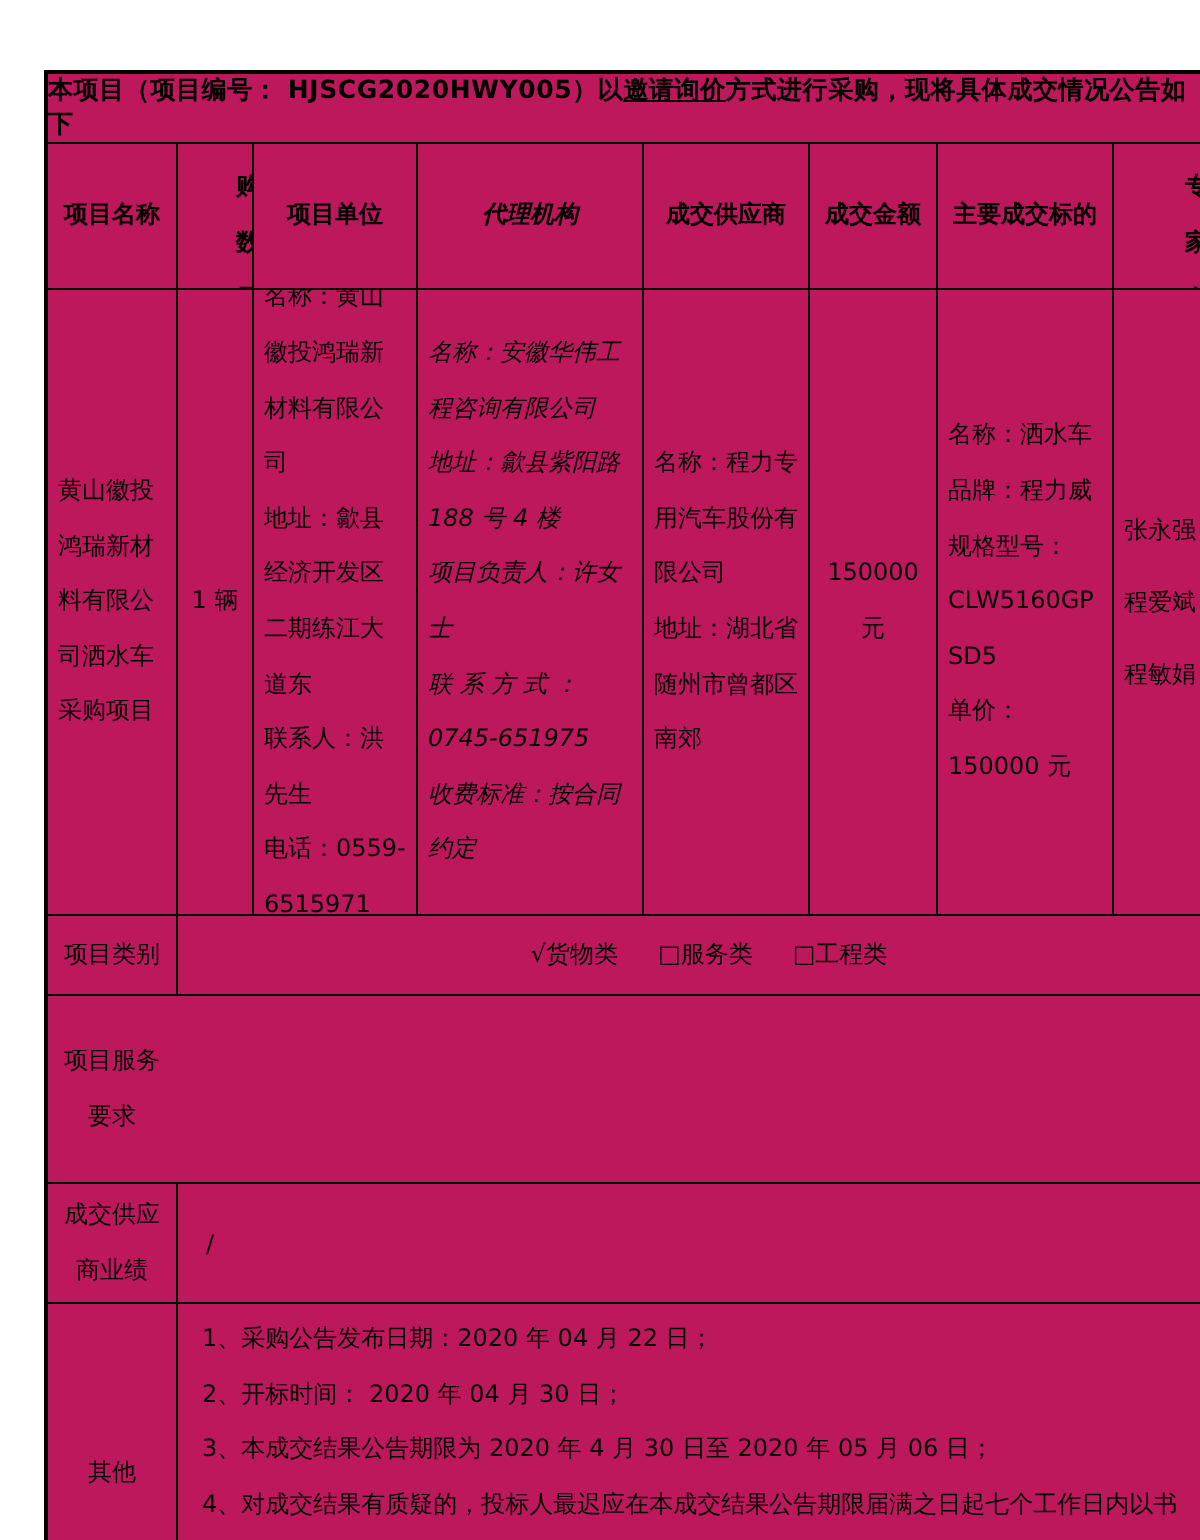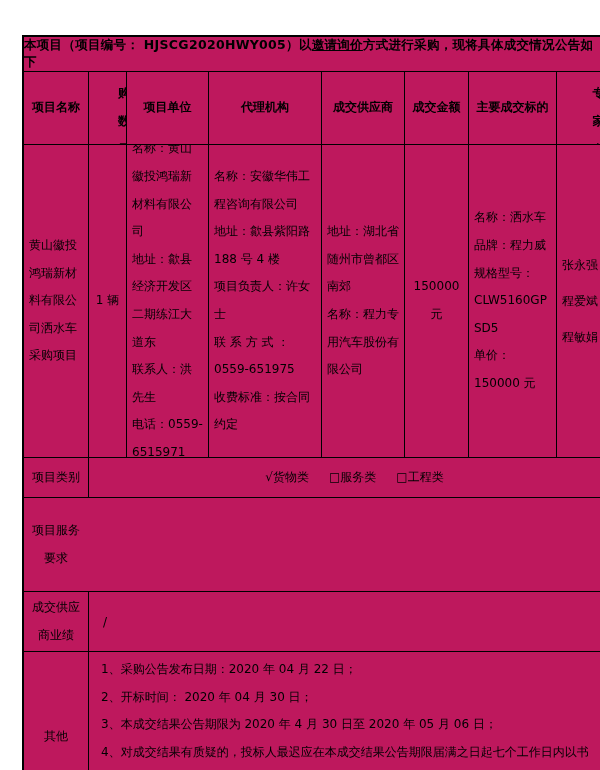"代理机构" .c4 { font-style: none -> italic }
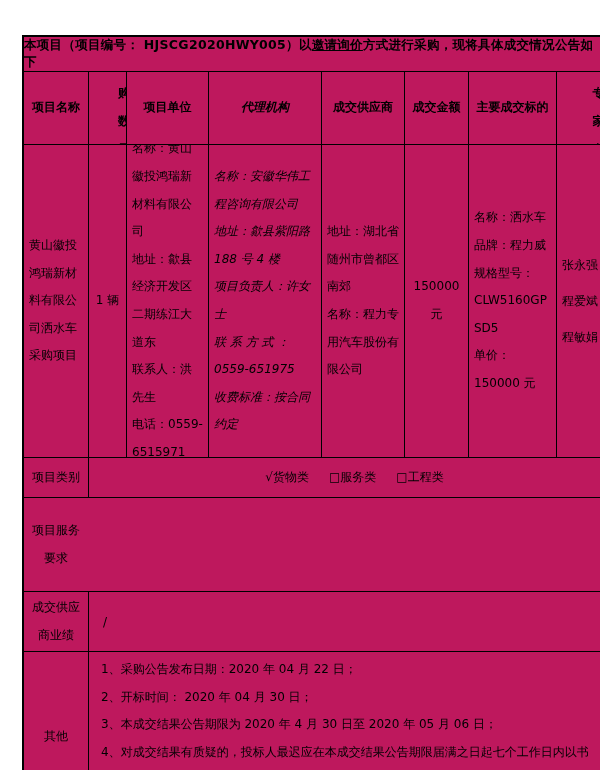"地址：湖北省随州市曾都区南郊" div.field { order: before "名称：程力专用汽车股份有限公司" -> after "名称：程力专用汽车股份有限公司" }
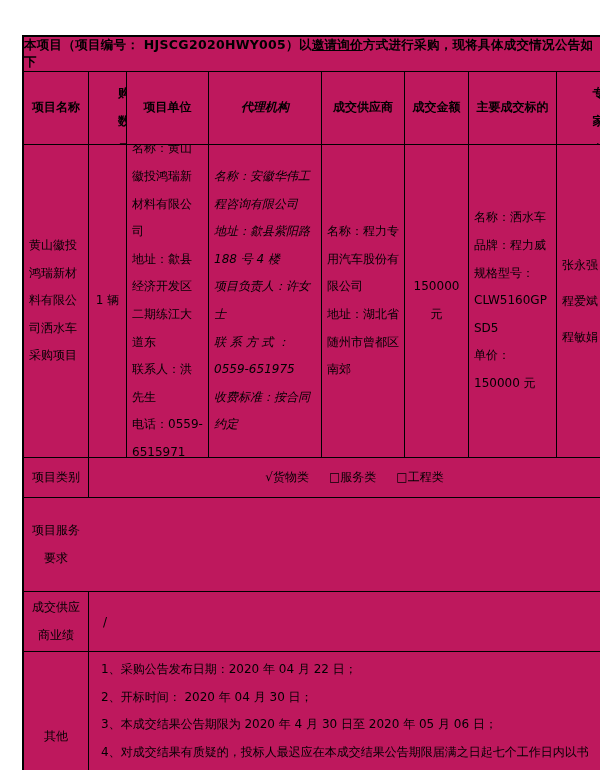"联 系 方 式 ：0559-651975" div.field { text: 0559-651975 -> 0745-651975 }
